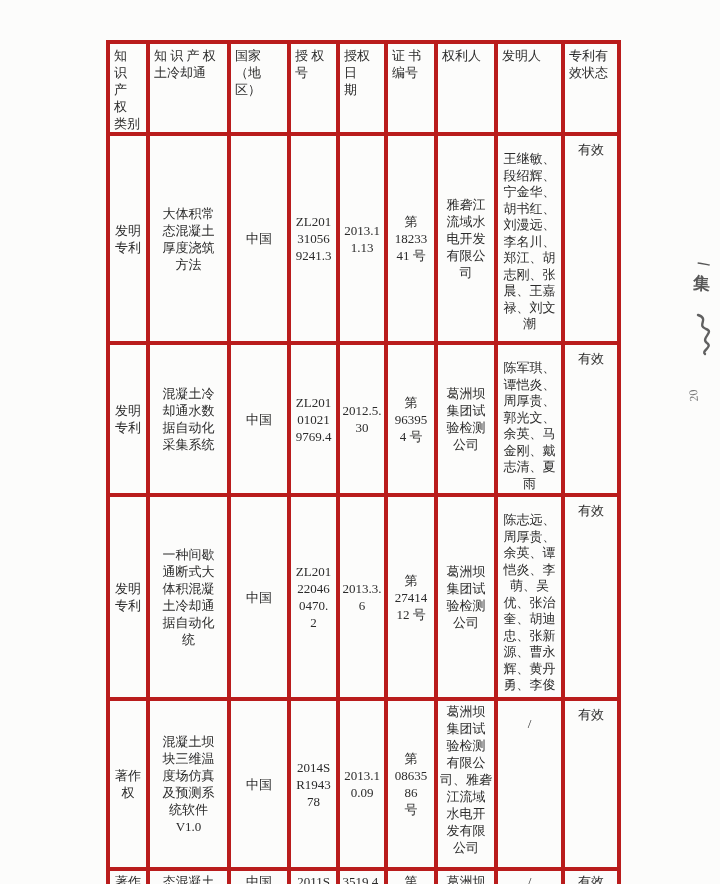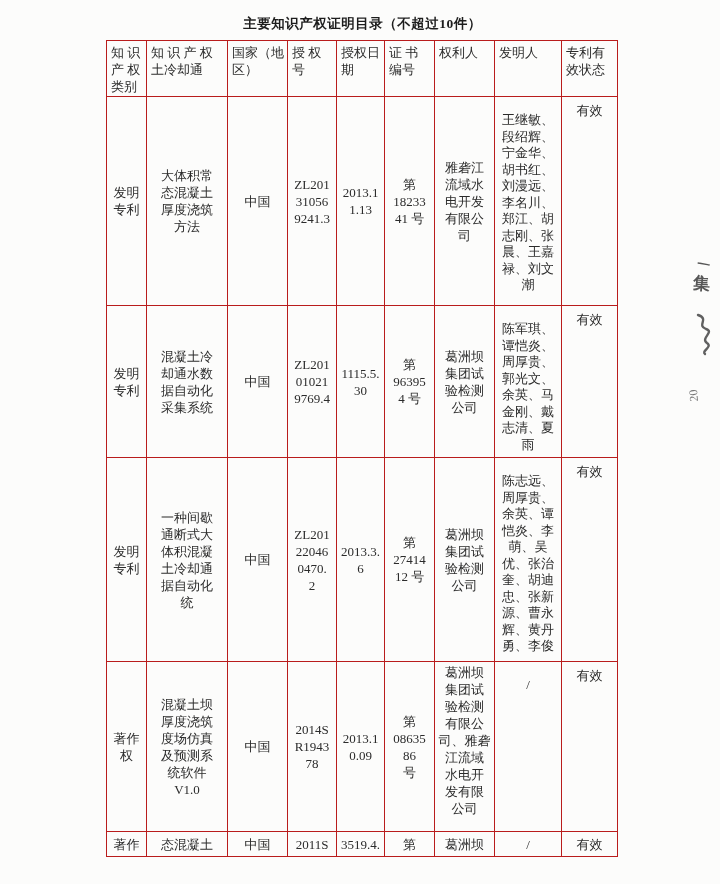"主要知识产权证明目录（不超过10件）" div.doc-title { html: <div>主要知识产权证明目录（不超过10件）</div> -> none }
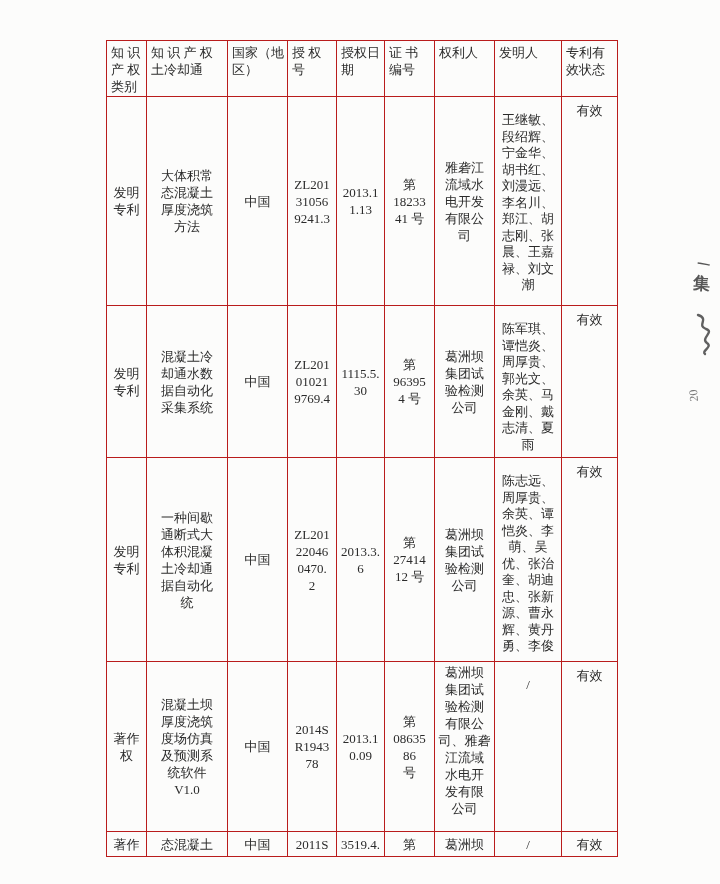"知 识" .ip-table th, .ip-table td { border: 1px solid #b91c1c -> 4px solid #b91c1c }
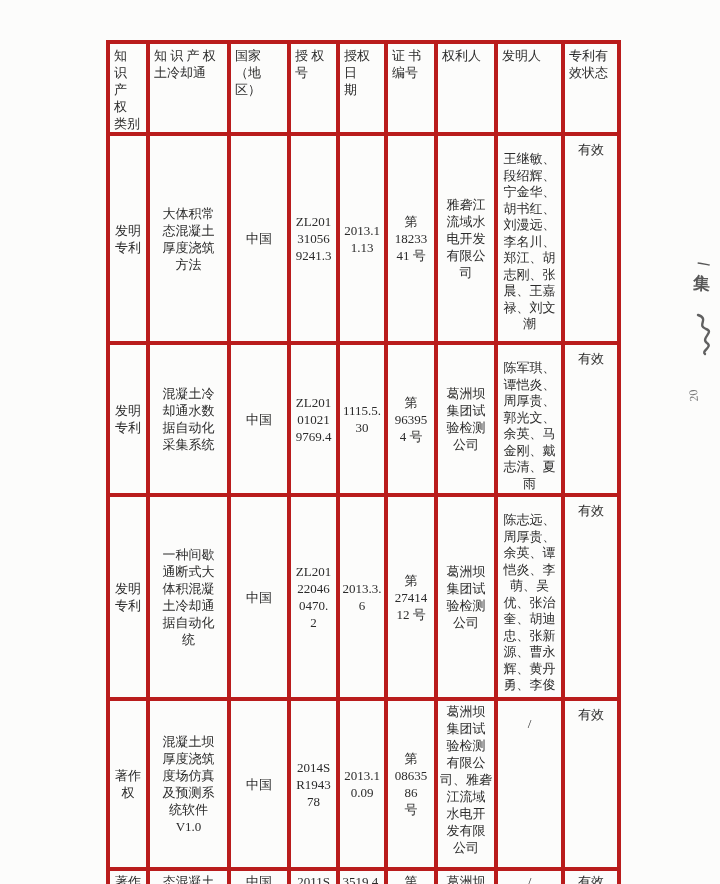"1115.5." td { text: 1115.5 -> 2012.5 }
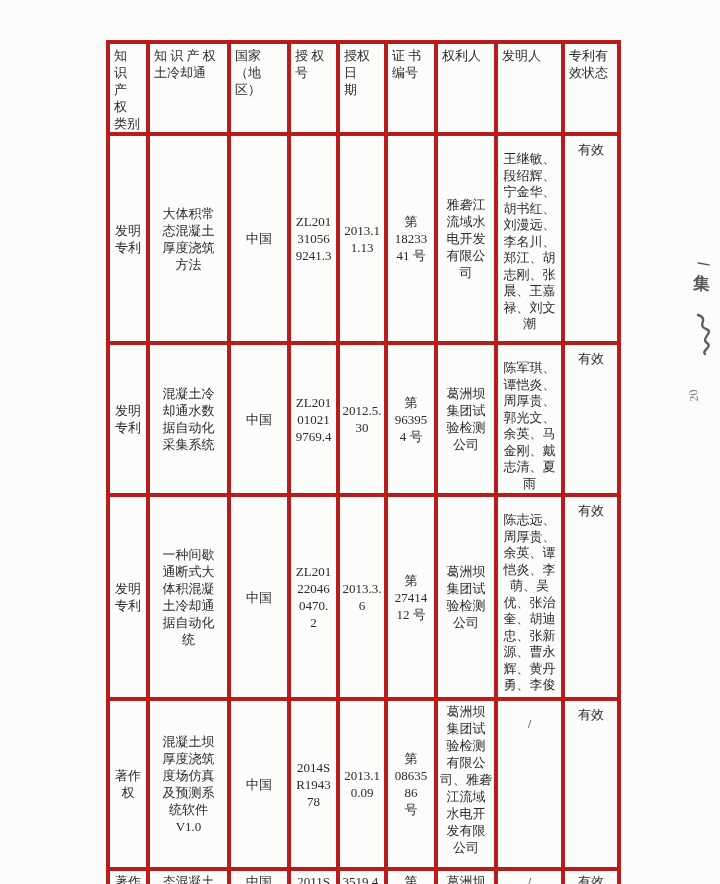"混凝土坝" td { text: 厚度浇筑 -> 块三维温 }
